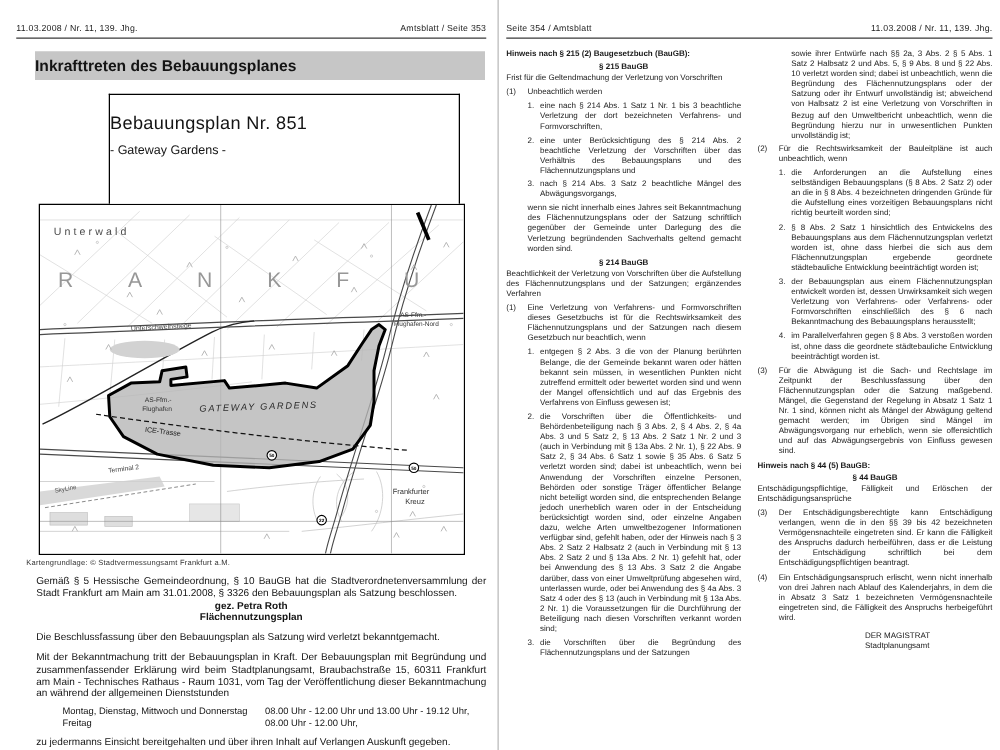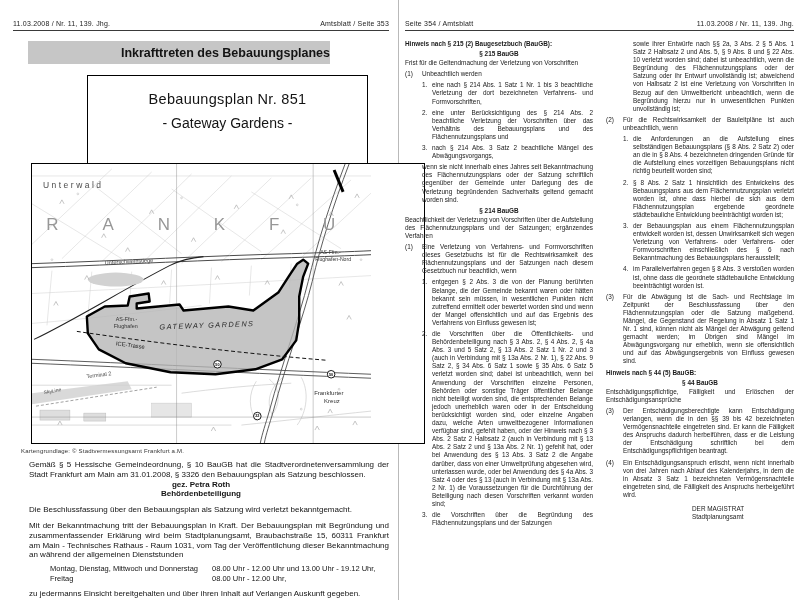"Inkrafttreten des Bebauungsplanes" .band { text-align: right -> left; width: 302px -> 360px }
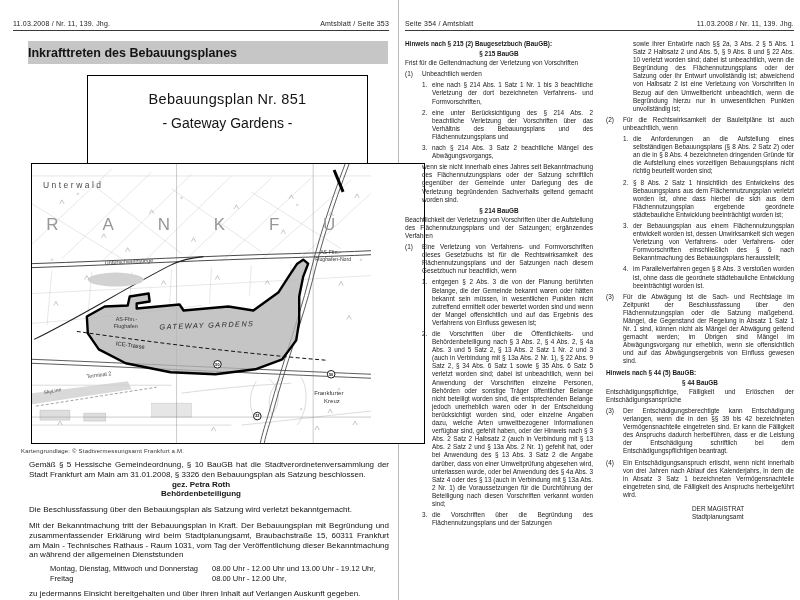"Bebauungsplan Nr. 851" .titlebox { text-align: center -> left }
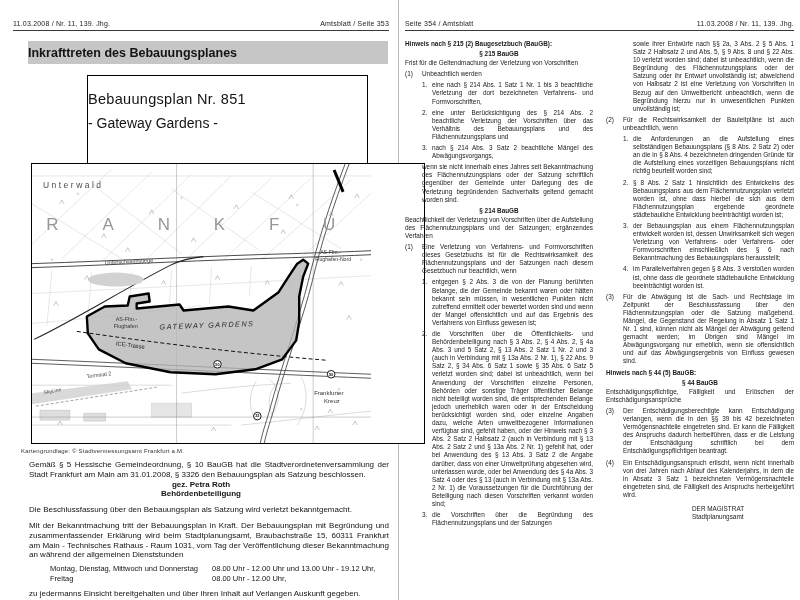"- Gateway Gardens -" .plan-sub { font-size: 14px -> 10px }
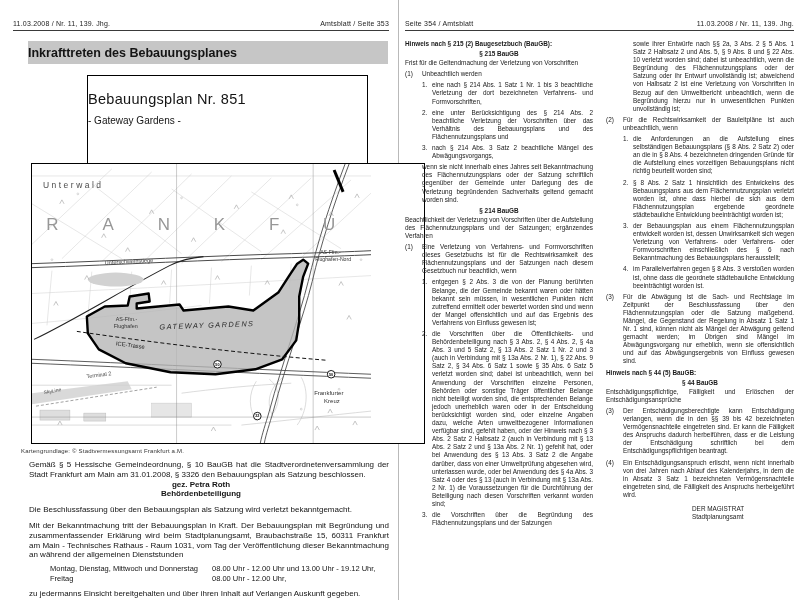"Unterwald" .mapframe { width: 394px -> 341px }
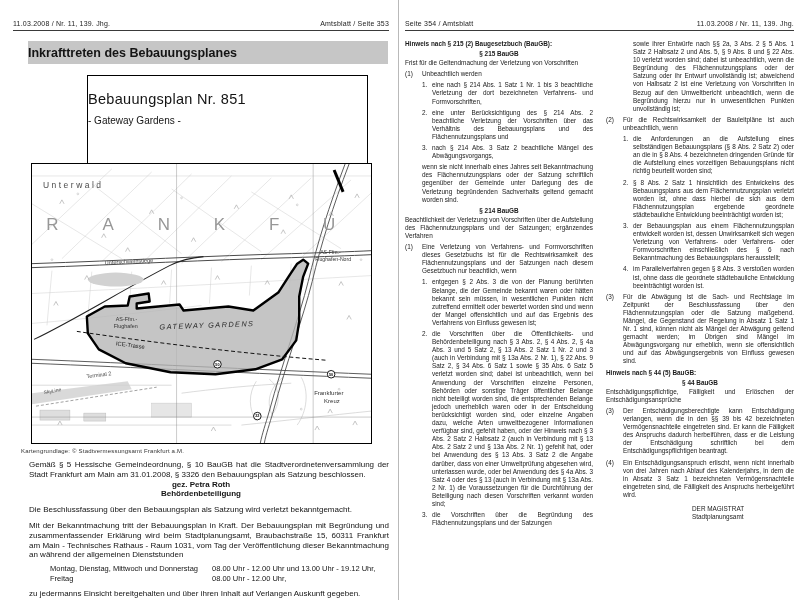"Behördenbeteiligung" div { text: Behördenbeteiligung -> Flächennutzungsplan }
